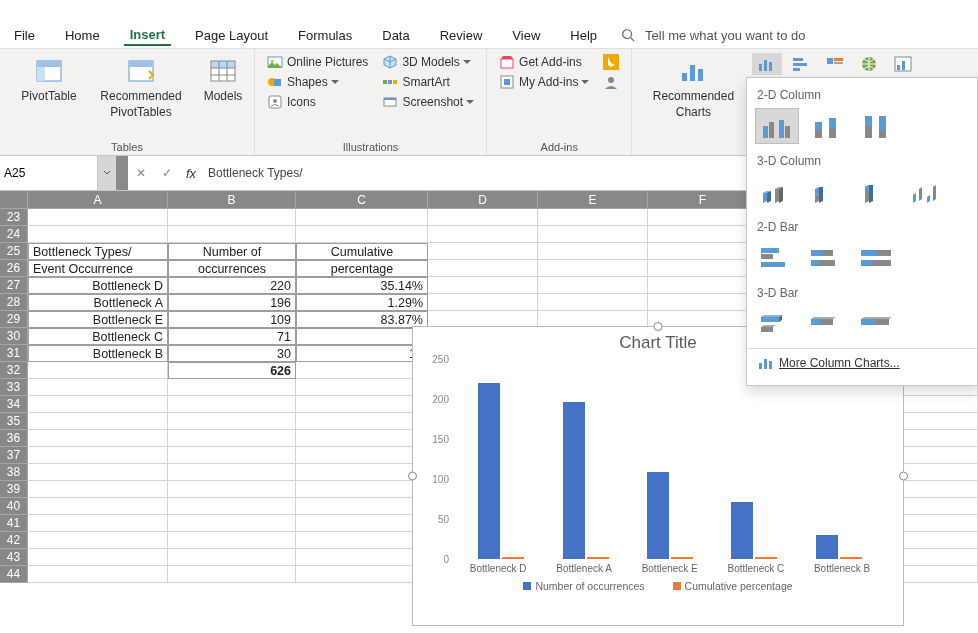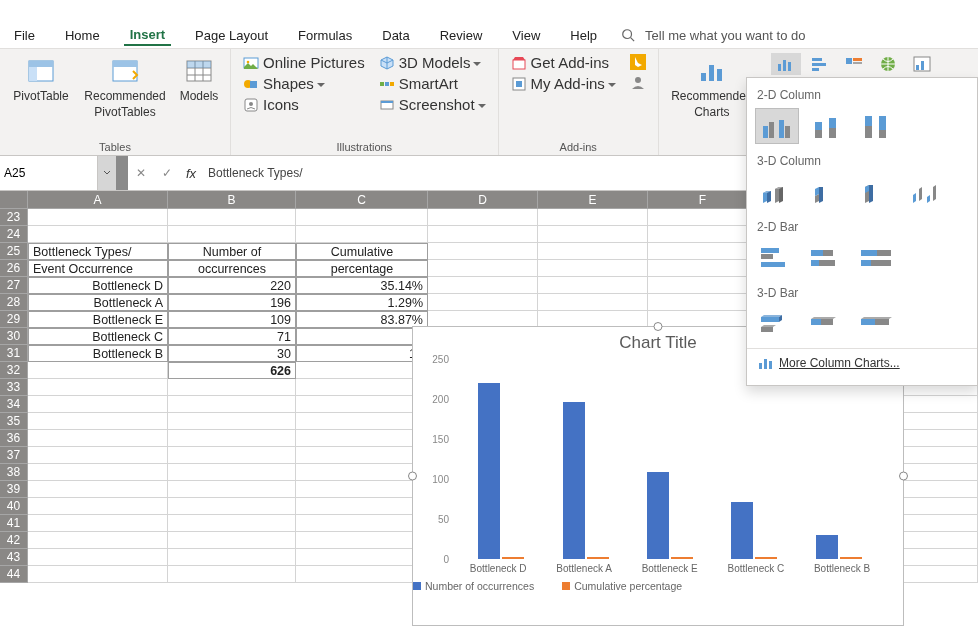"Online Pictures" .small-stack { font-size: 15px -> 12px }
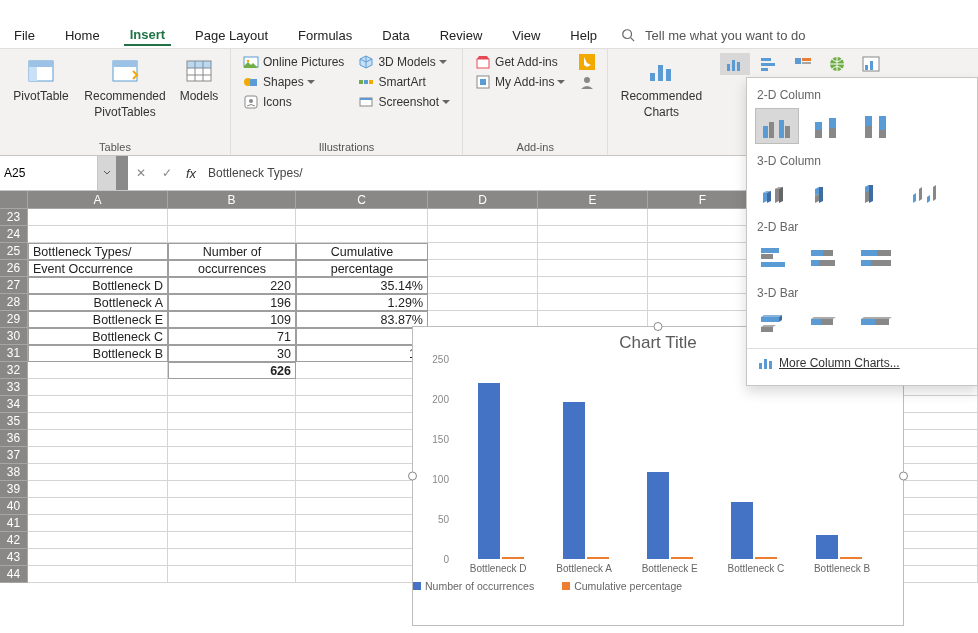"PivotTable" .big-btn { margin-left: none -> 8px }
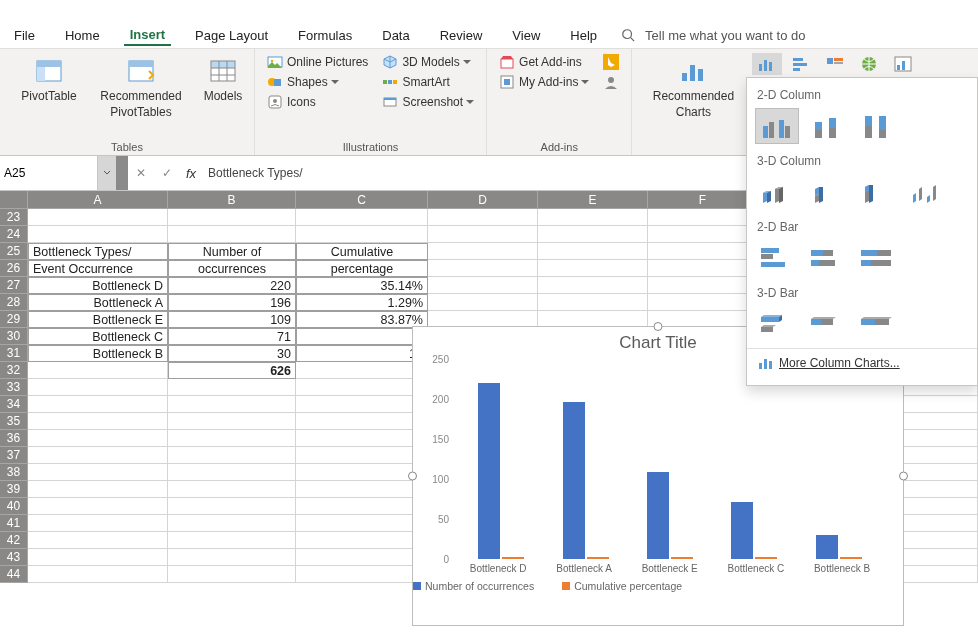"Number of occurrences" .legend { justify-content: none -> center }
